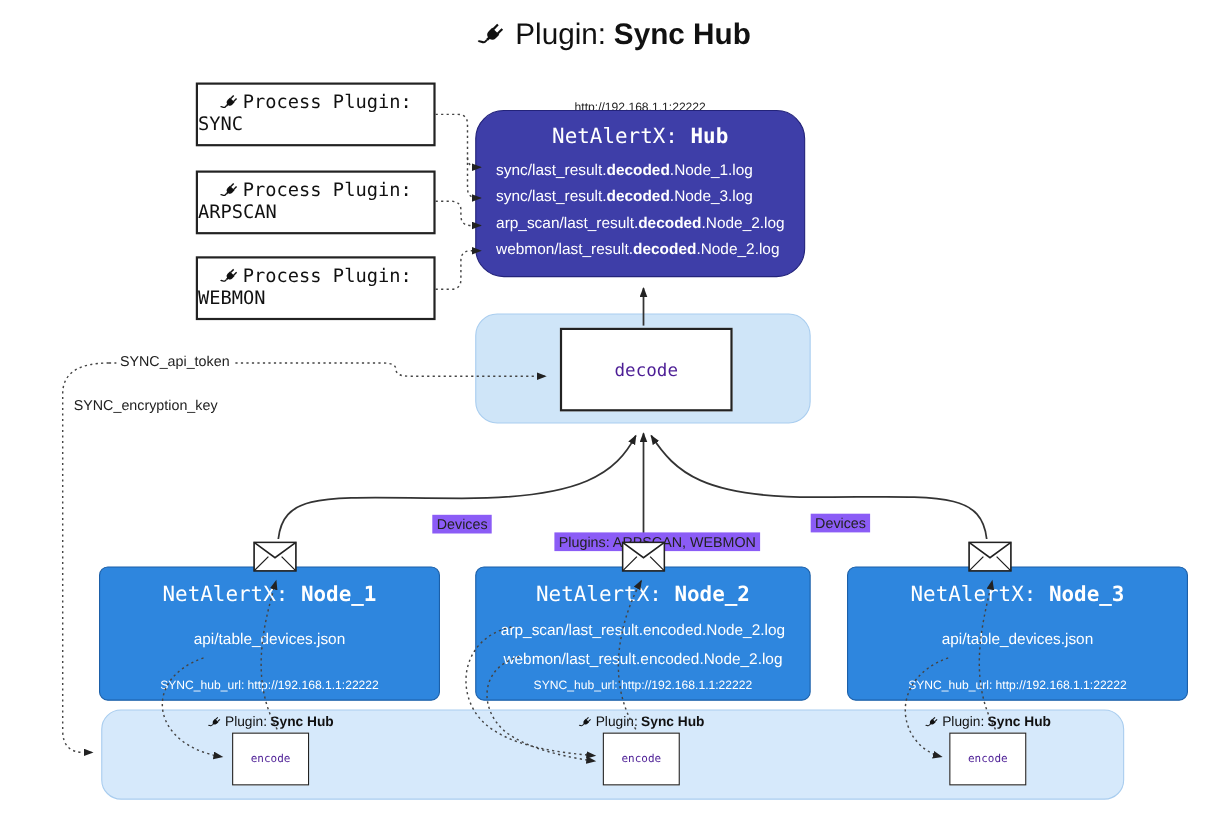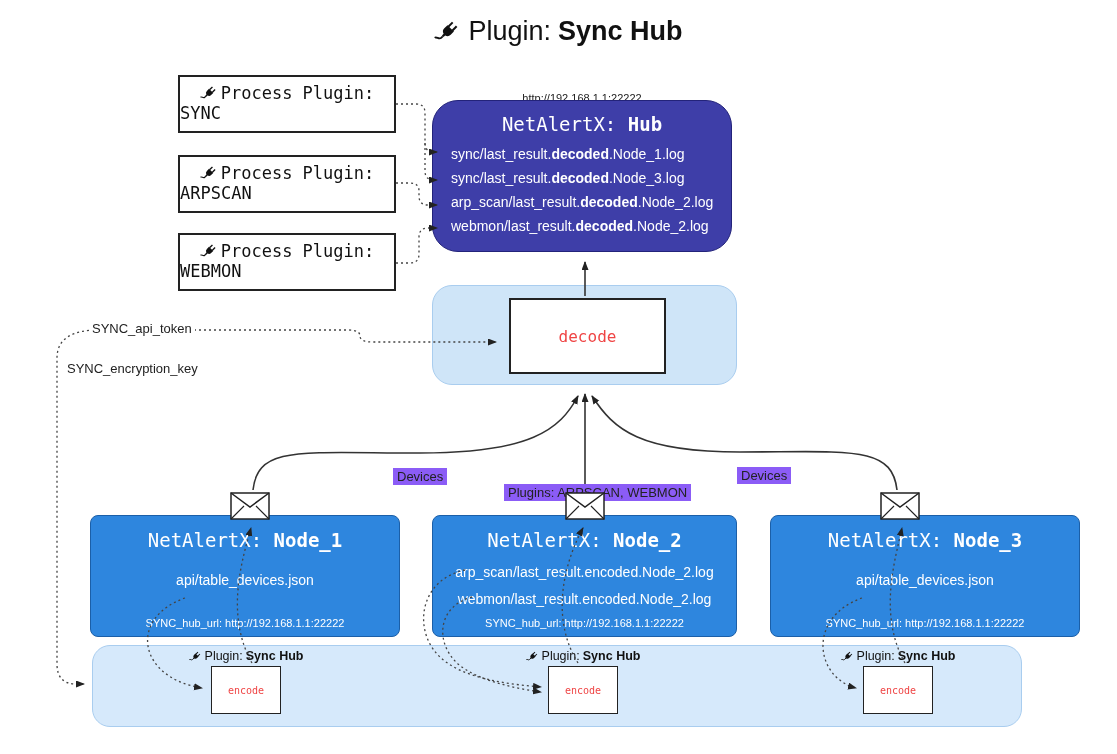"SYNC_api_token" div.key-label { left: 89px -> 106px }
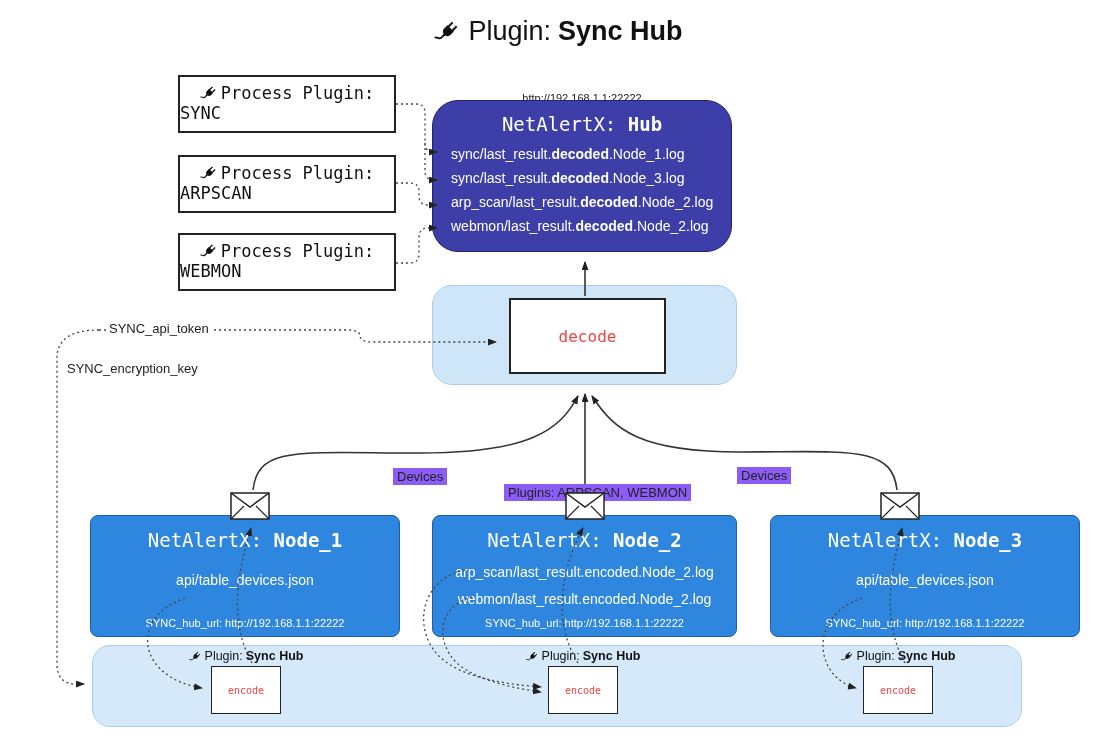"decode" .iobox { color: #ef4444 -> #4c1d95 }
